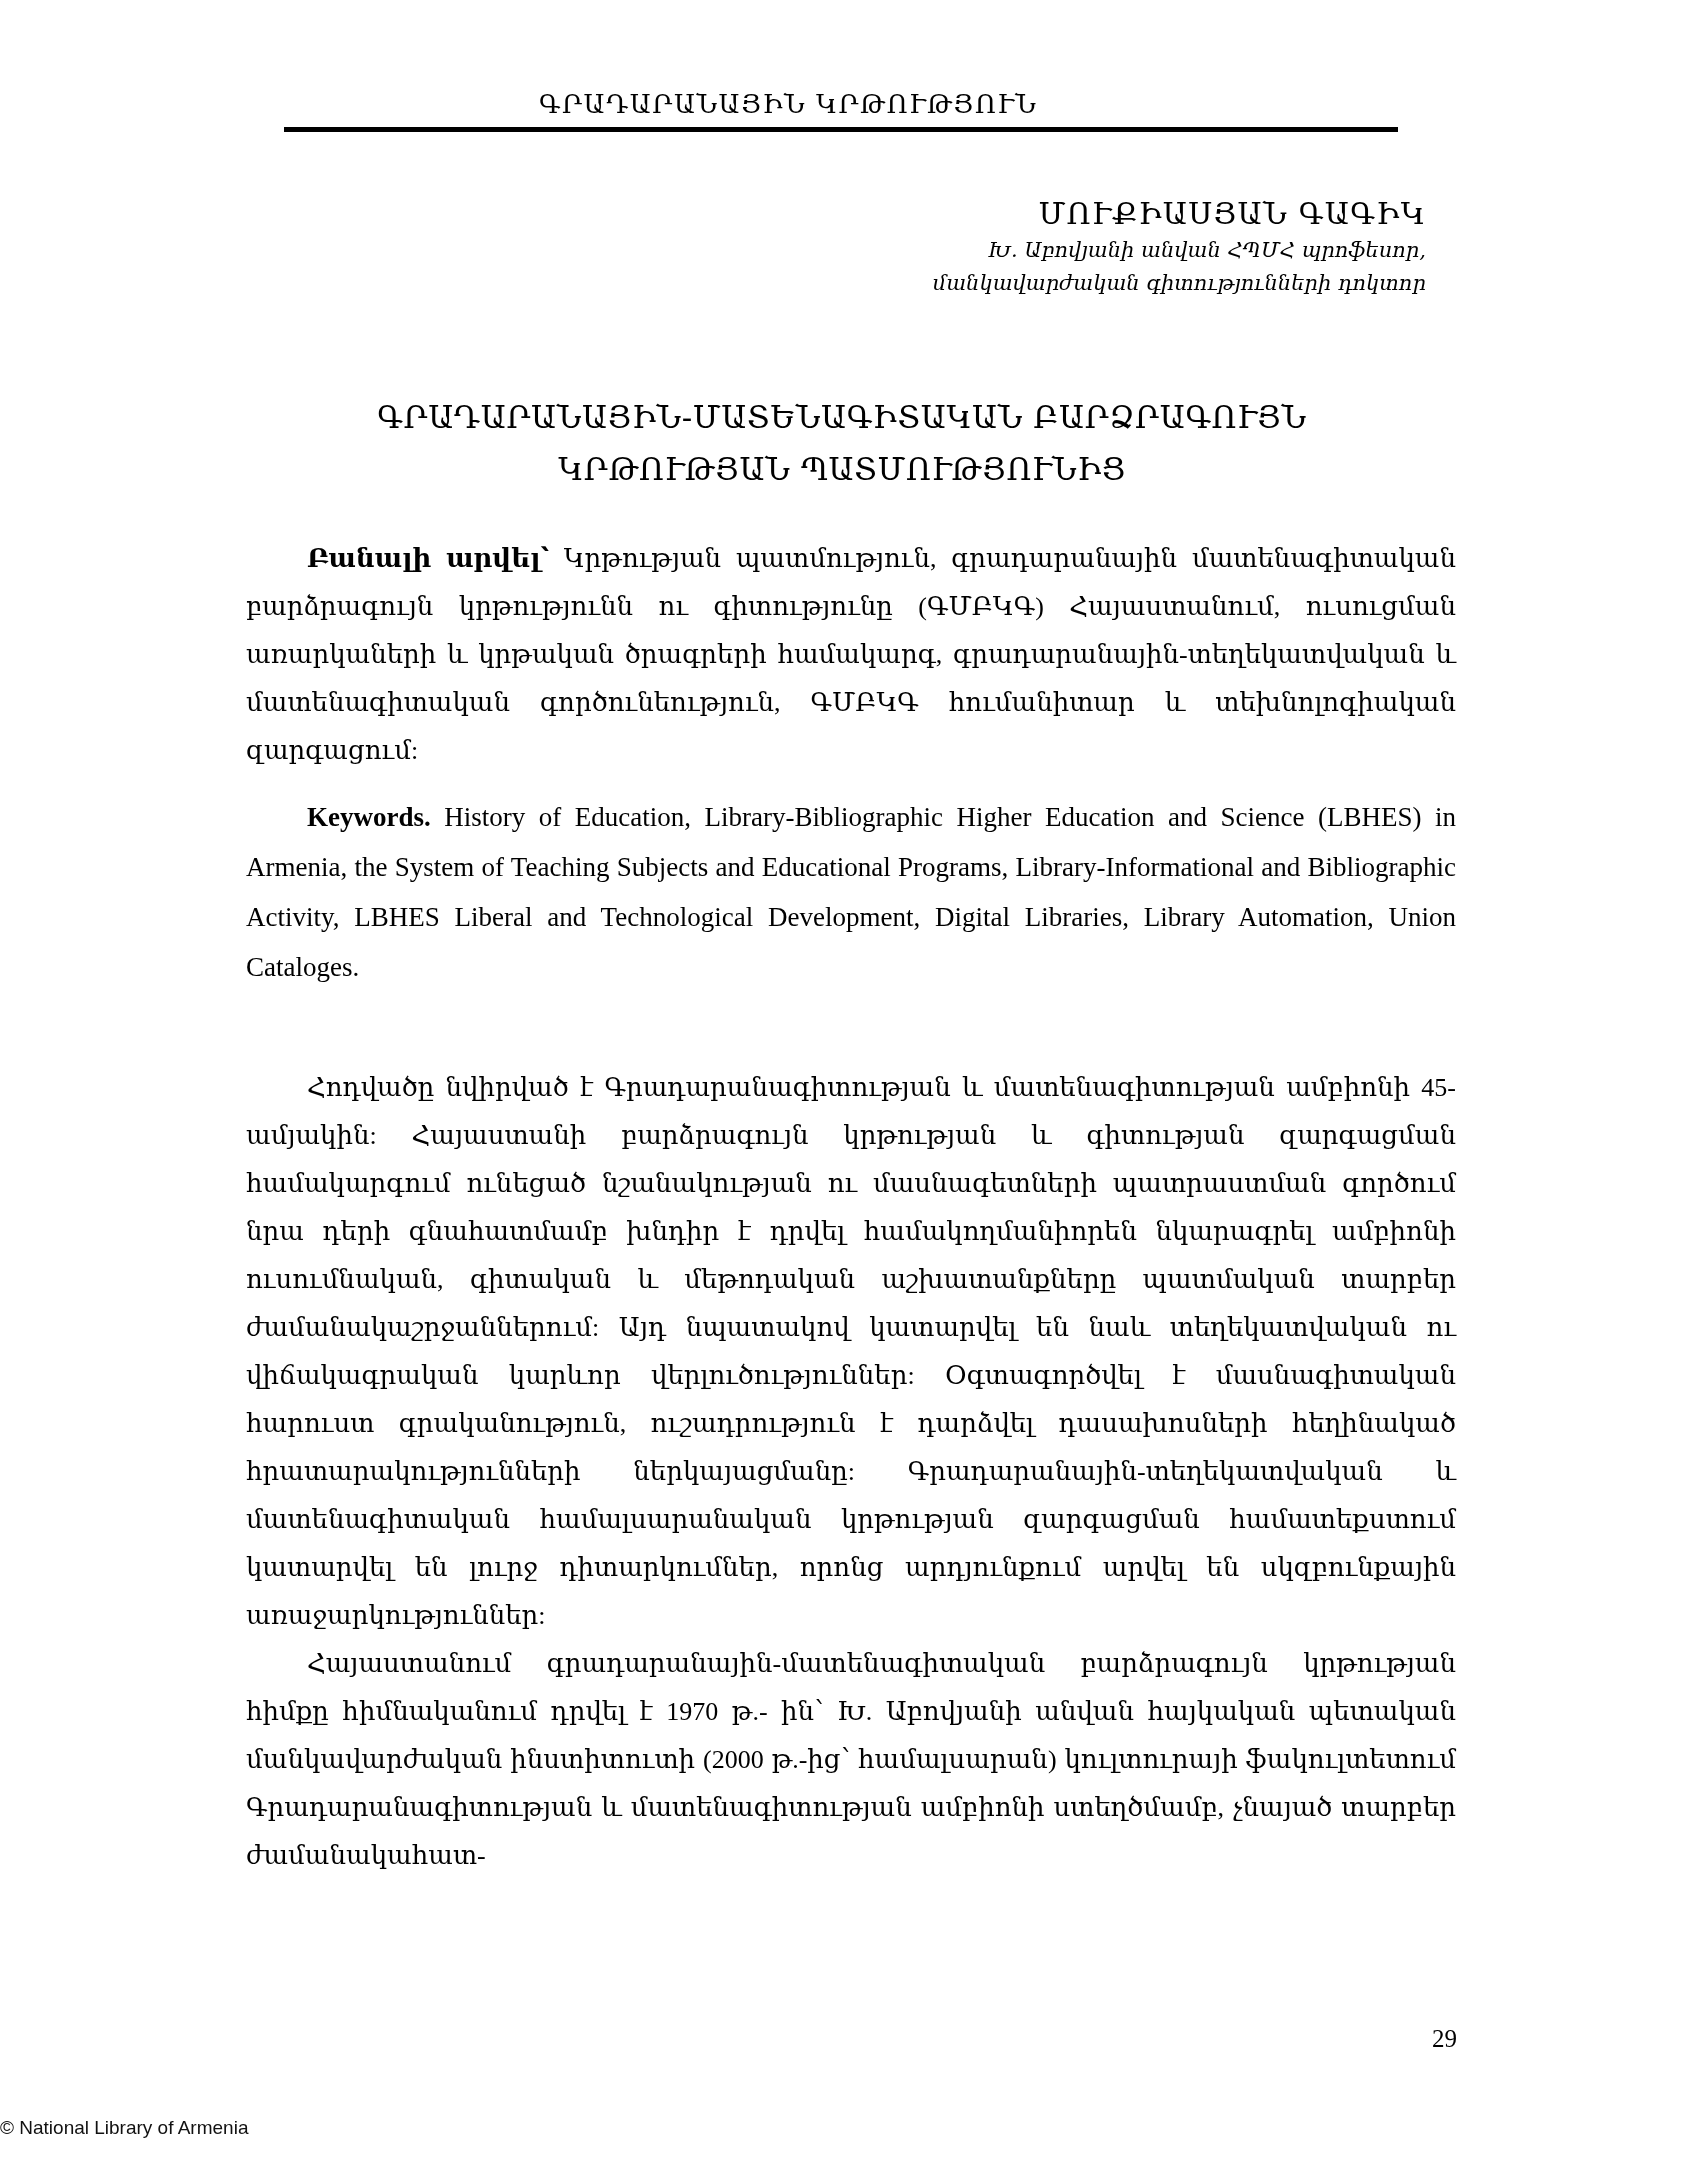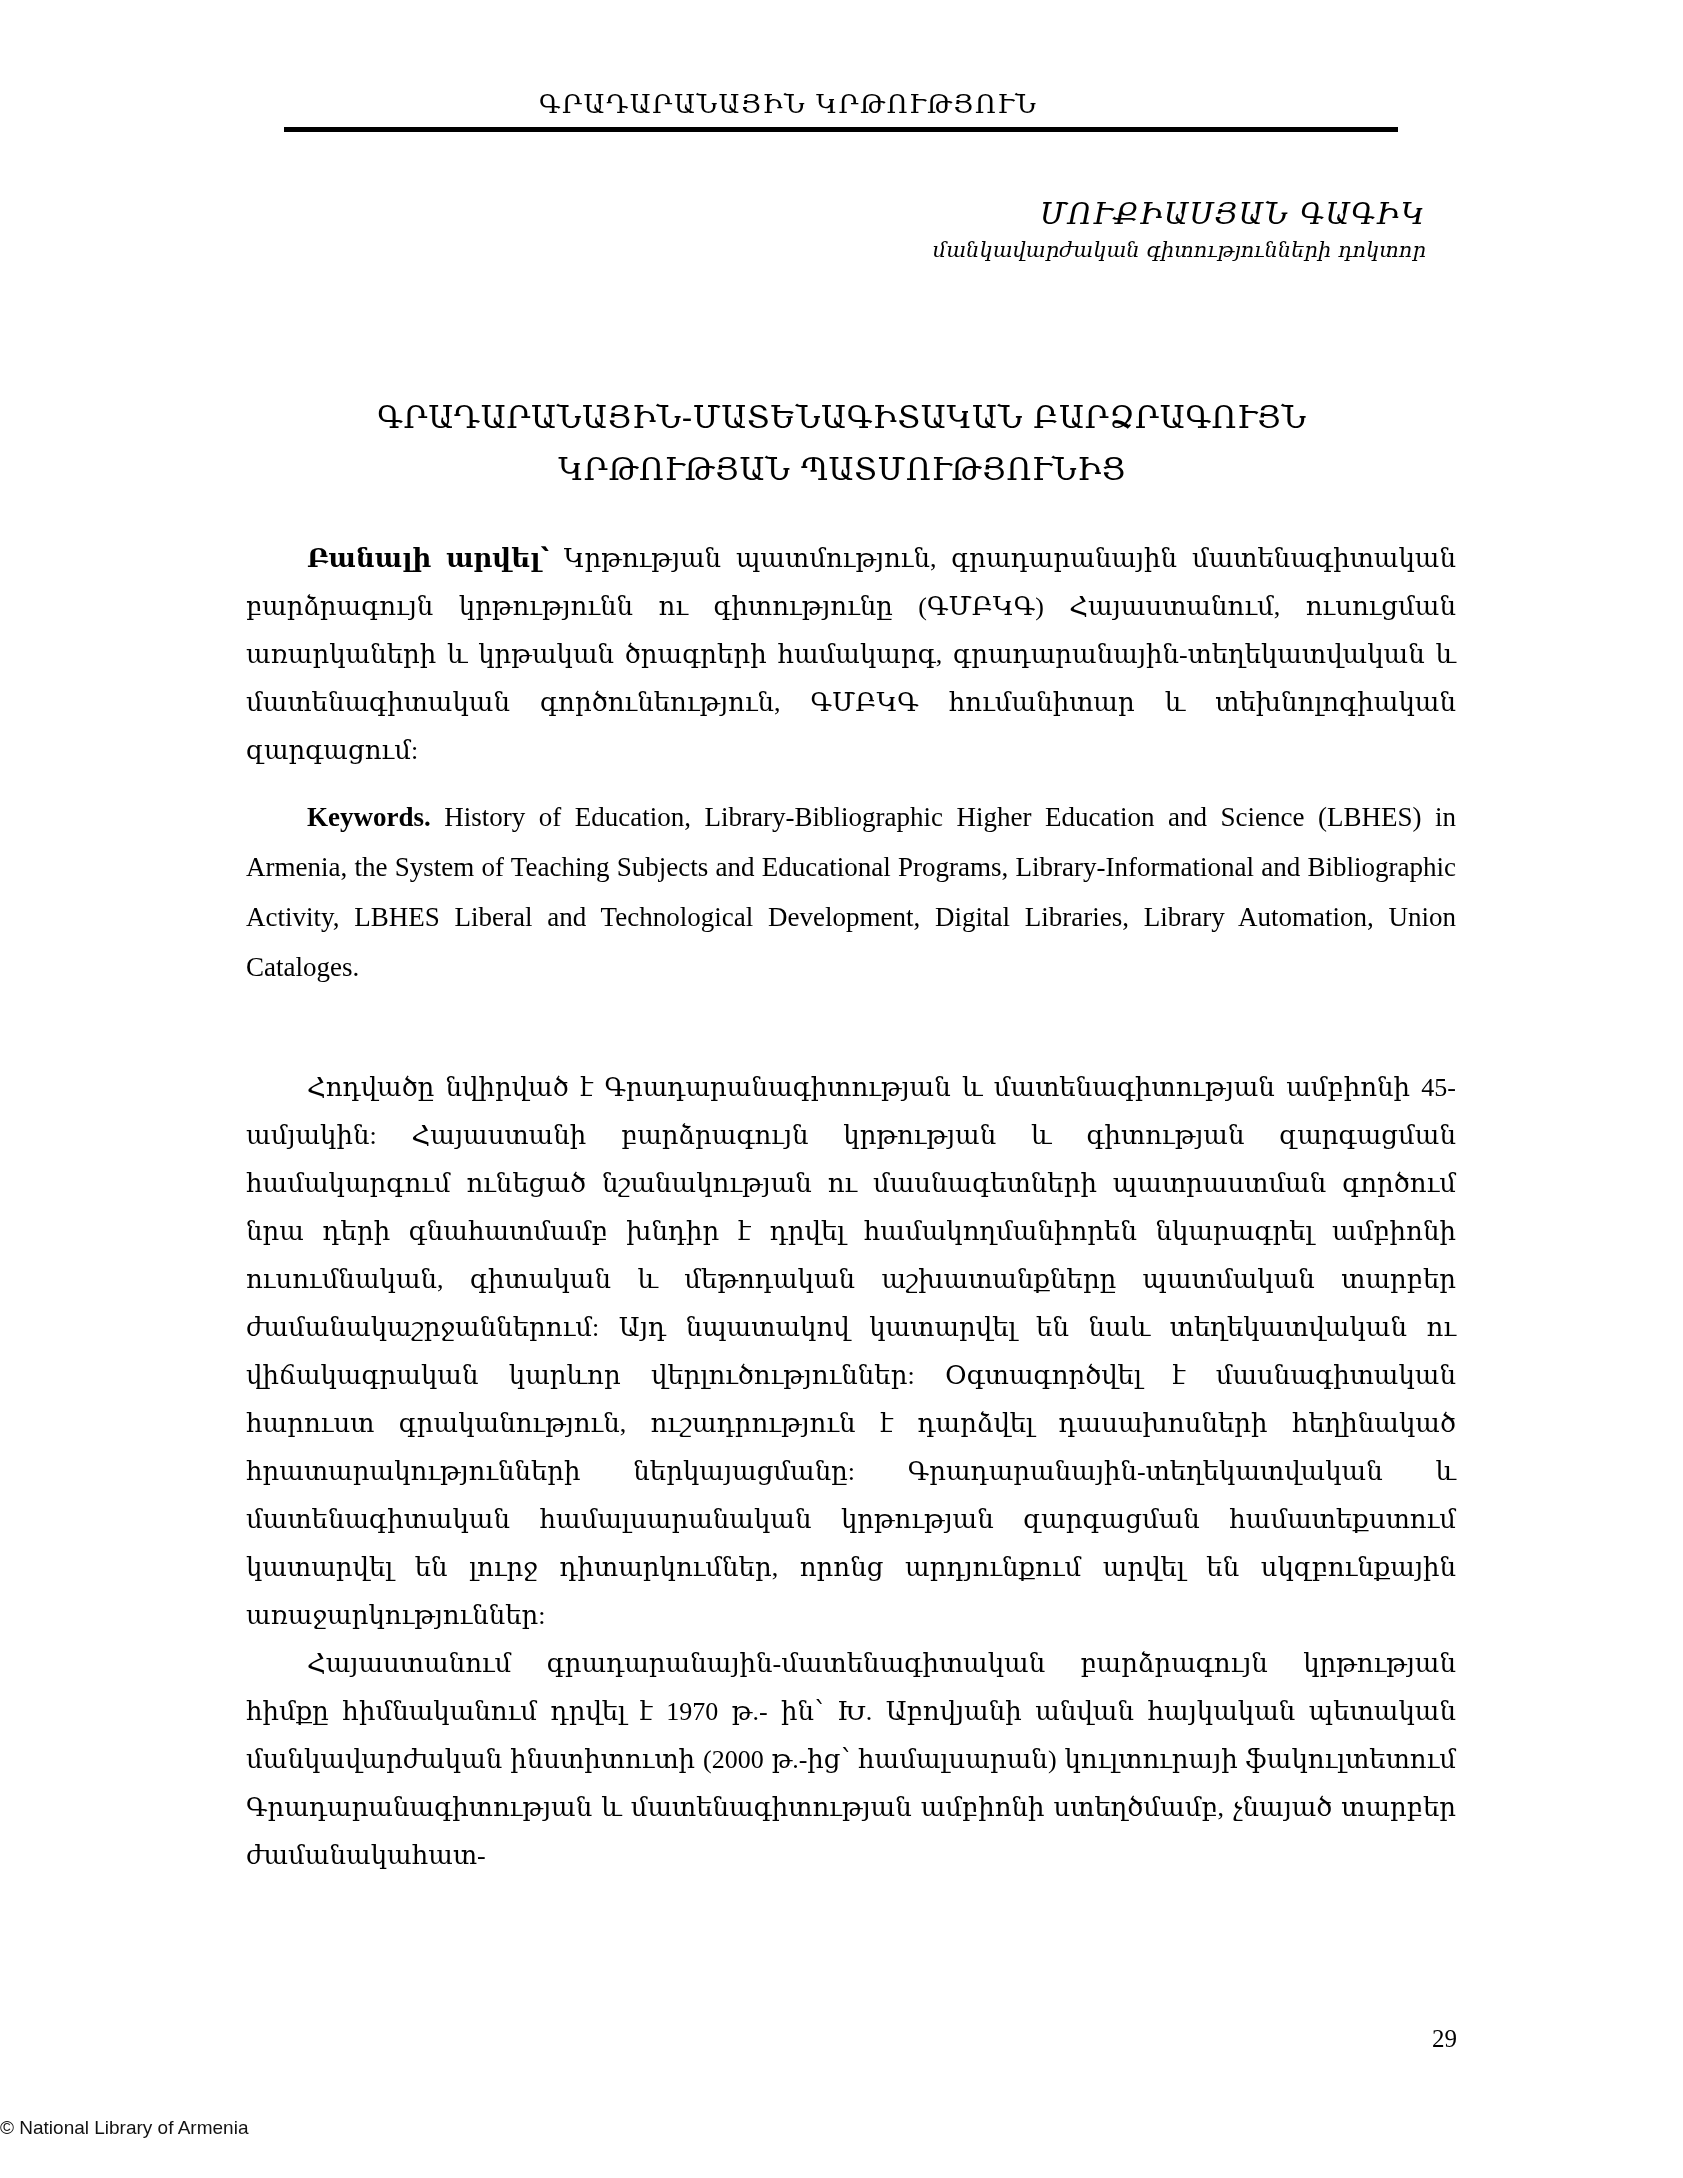"ՄՈՒՔԻԱՍՅԱՆ ԳԱԳԻԿ" .author-name { font-style: italic -> none }
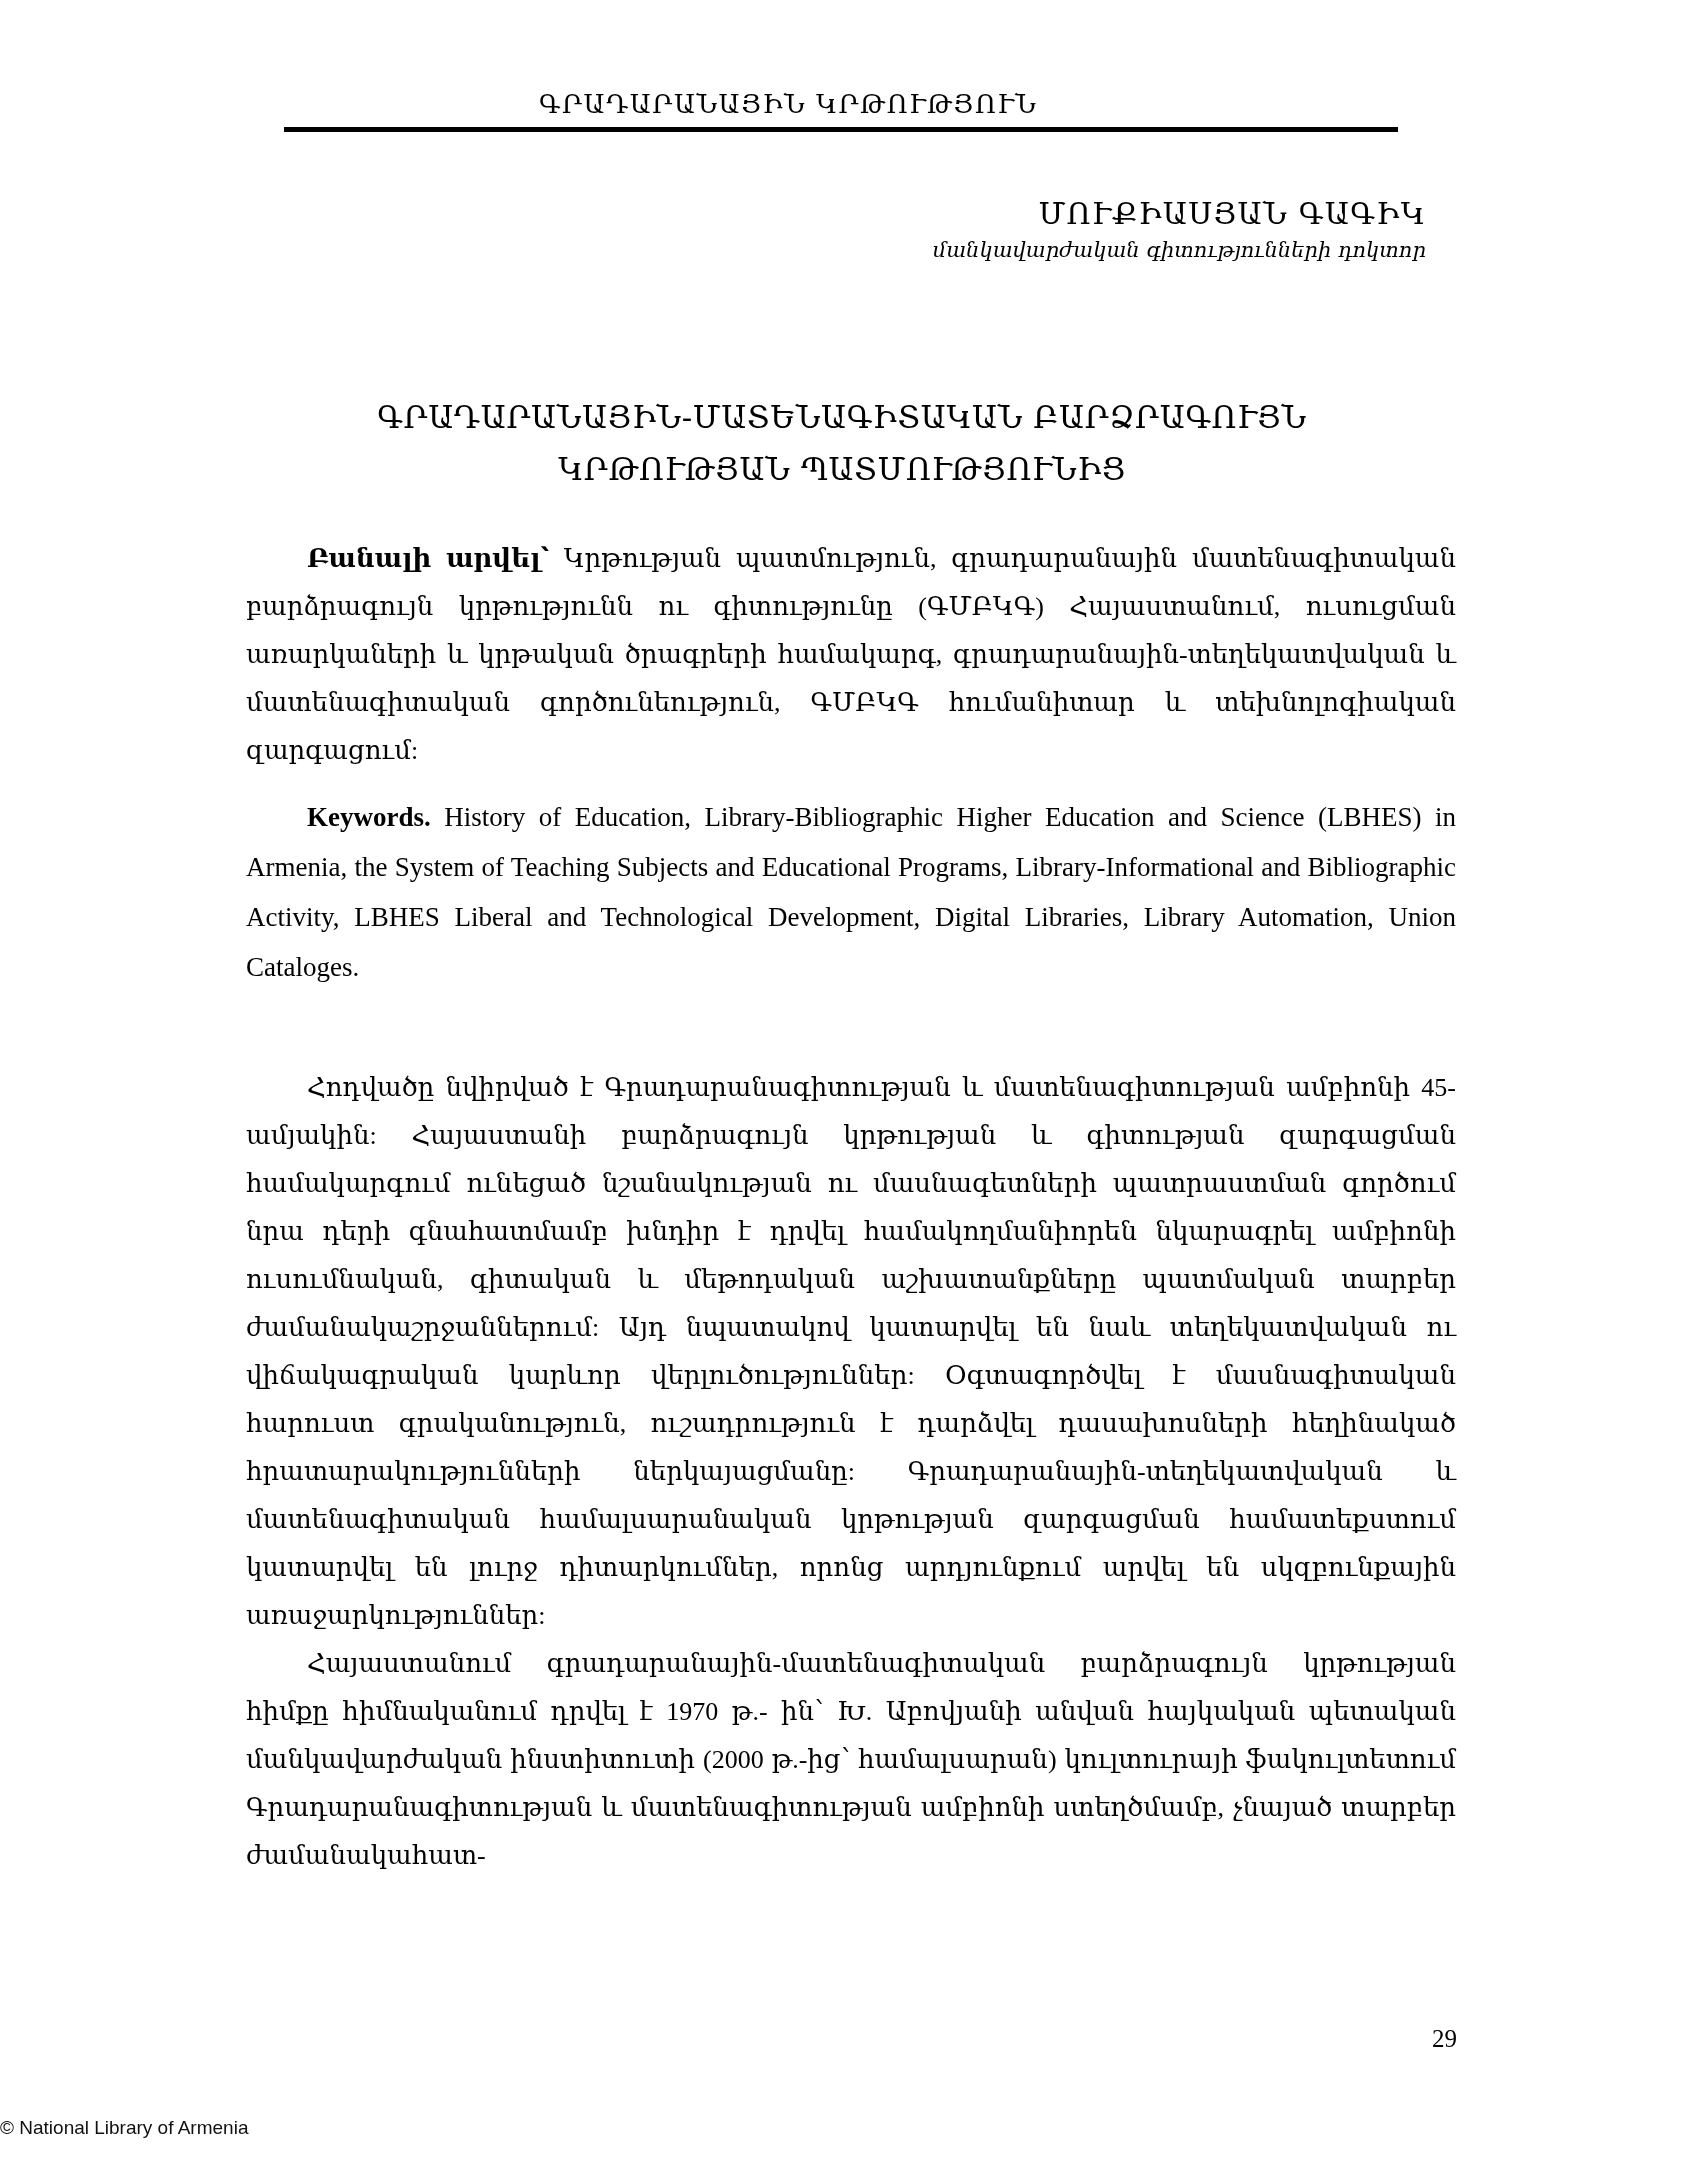"Խ. Աբովյանի անվան ՀՊՄՀ պրոֆեսոր," div.author-affil { html: none -> <div>Խ. Աբովյանի անվան ՀՊՄՀ պրոֆեսոր,</div> }
